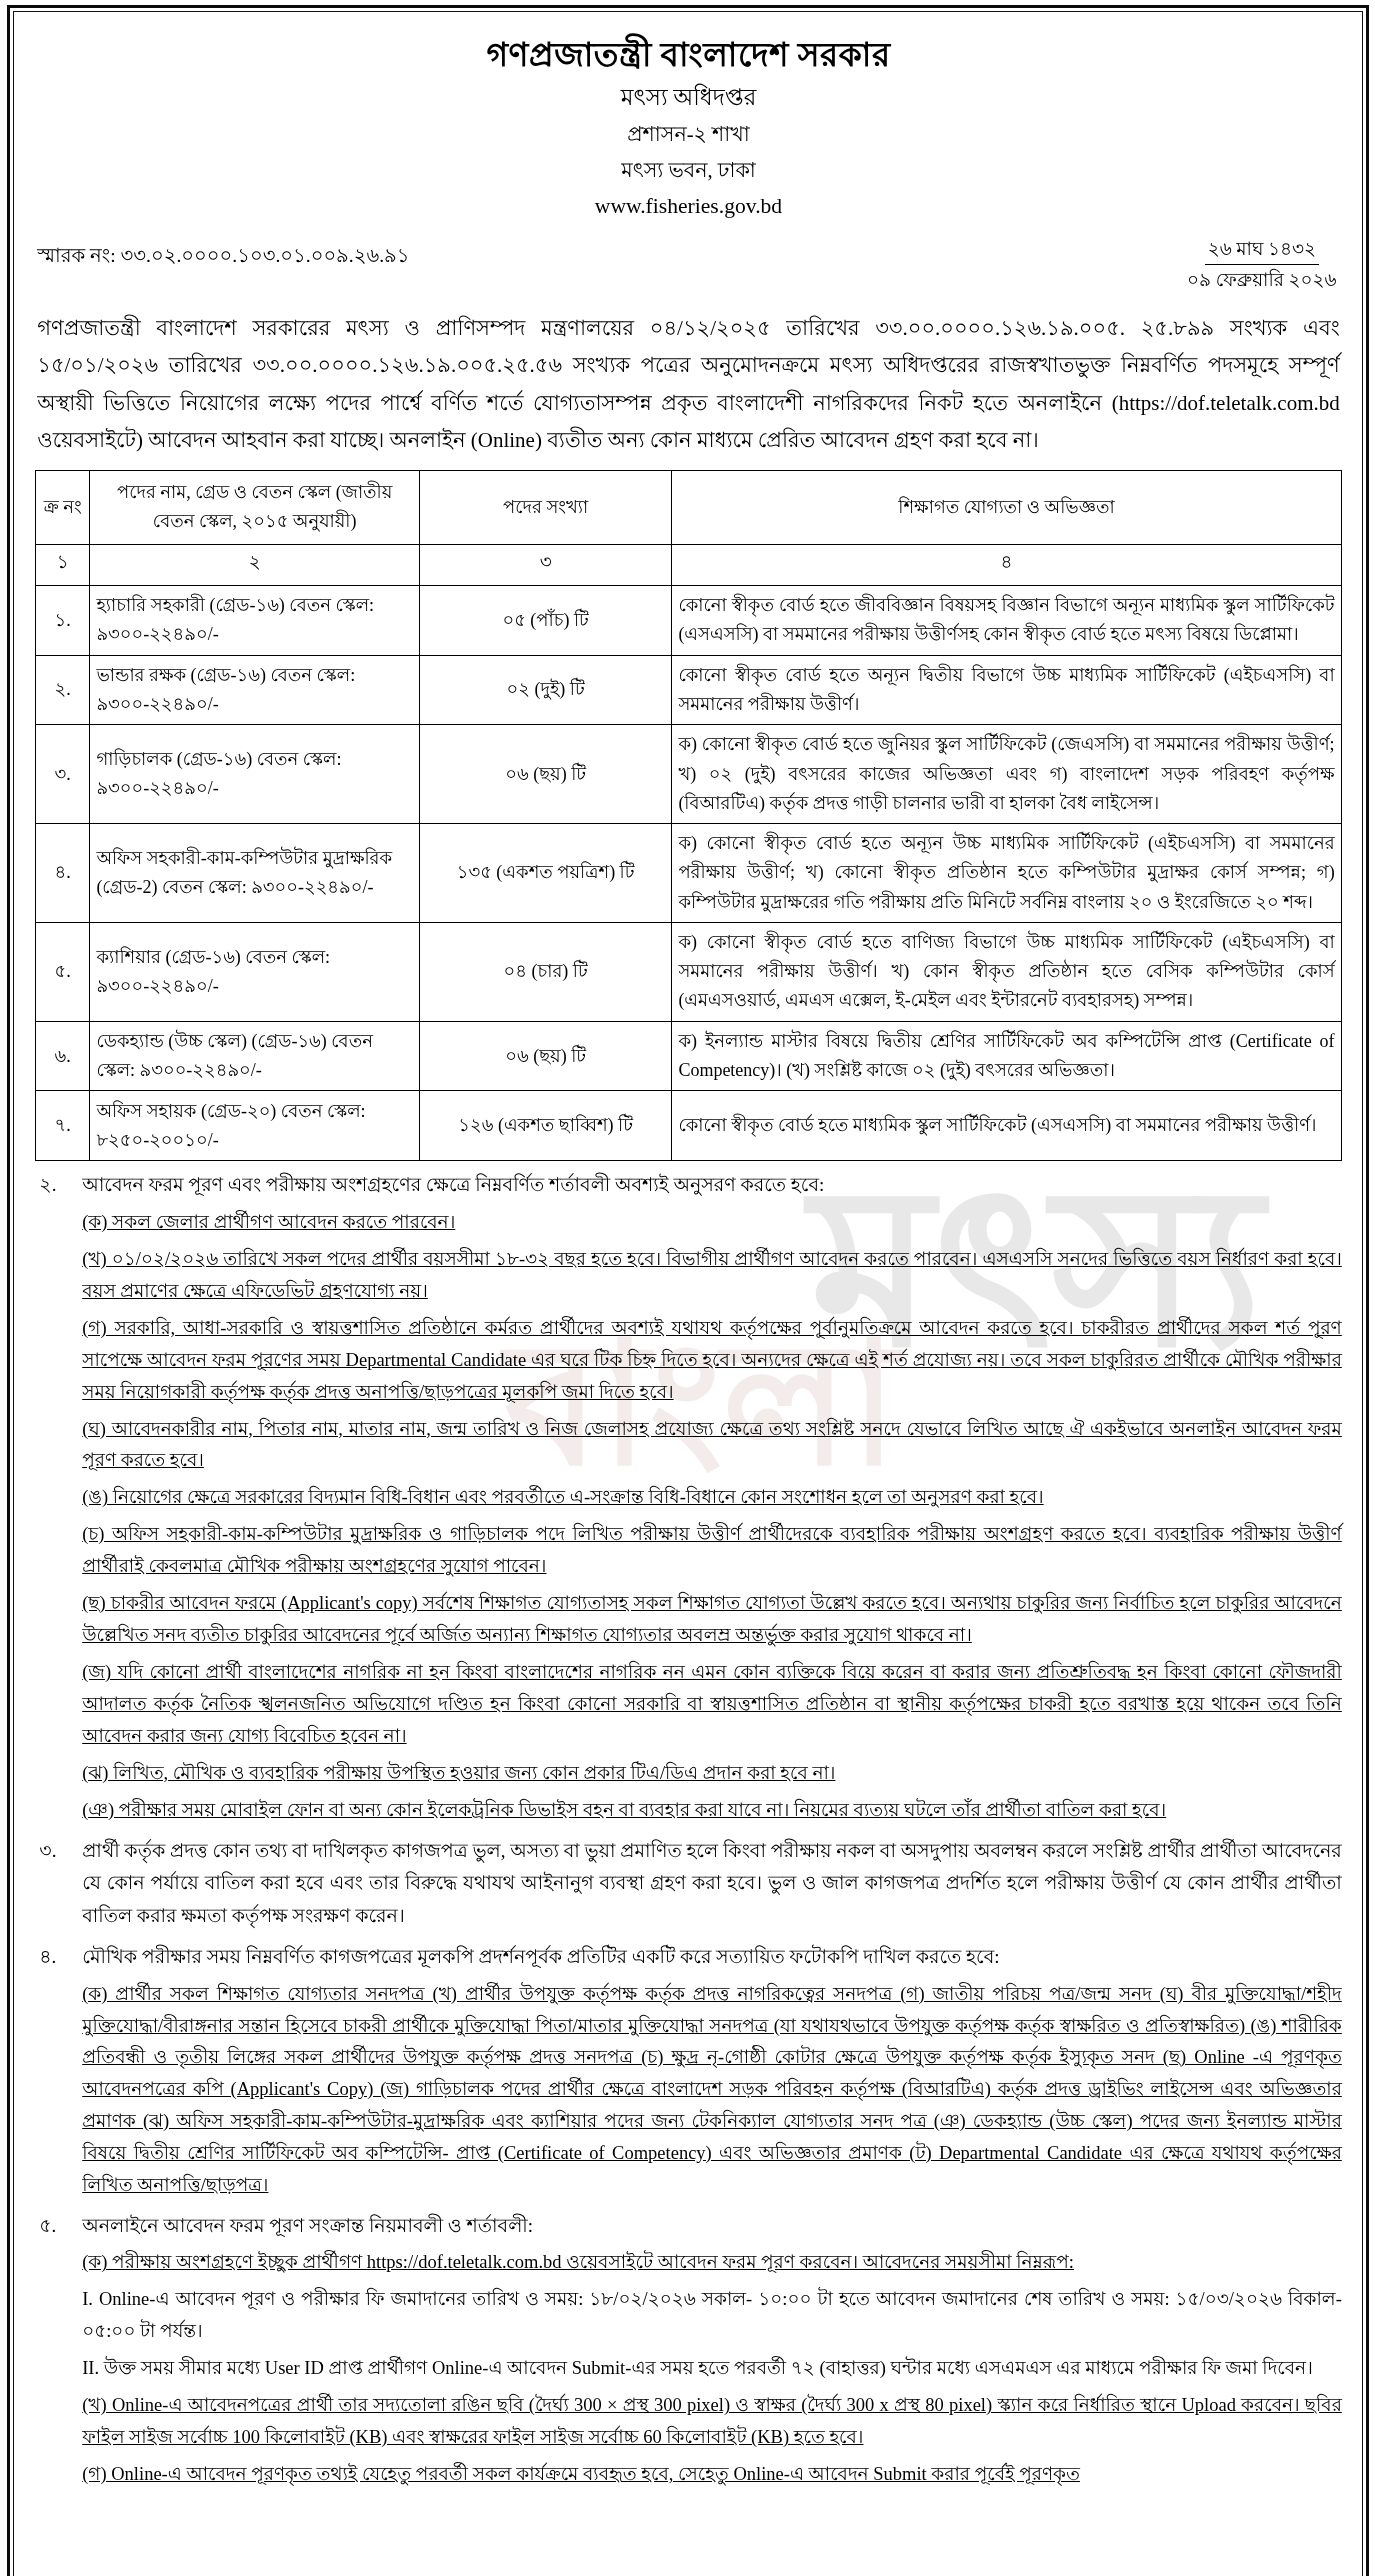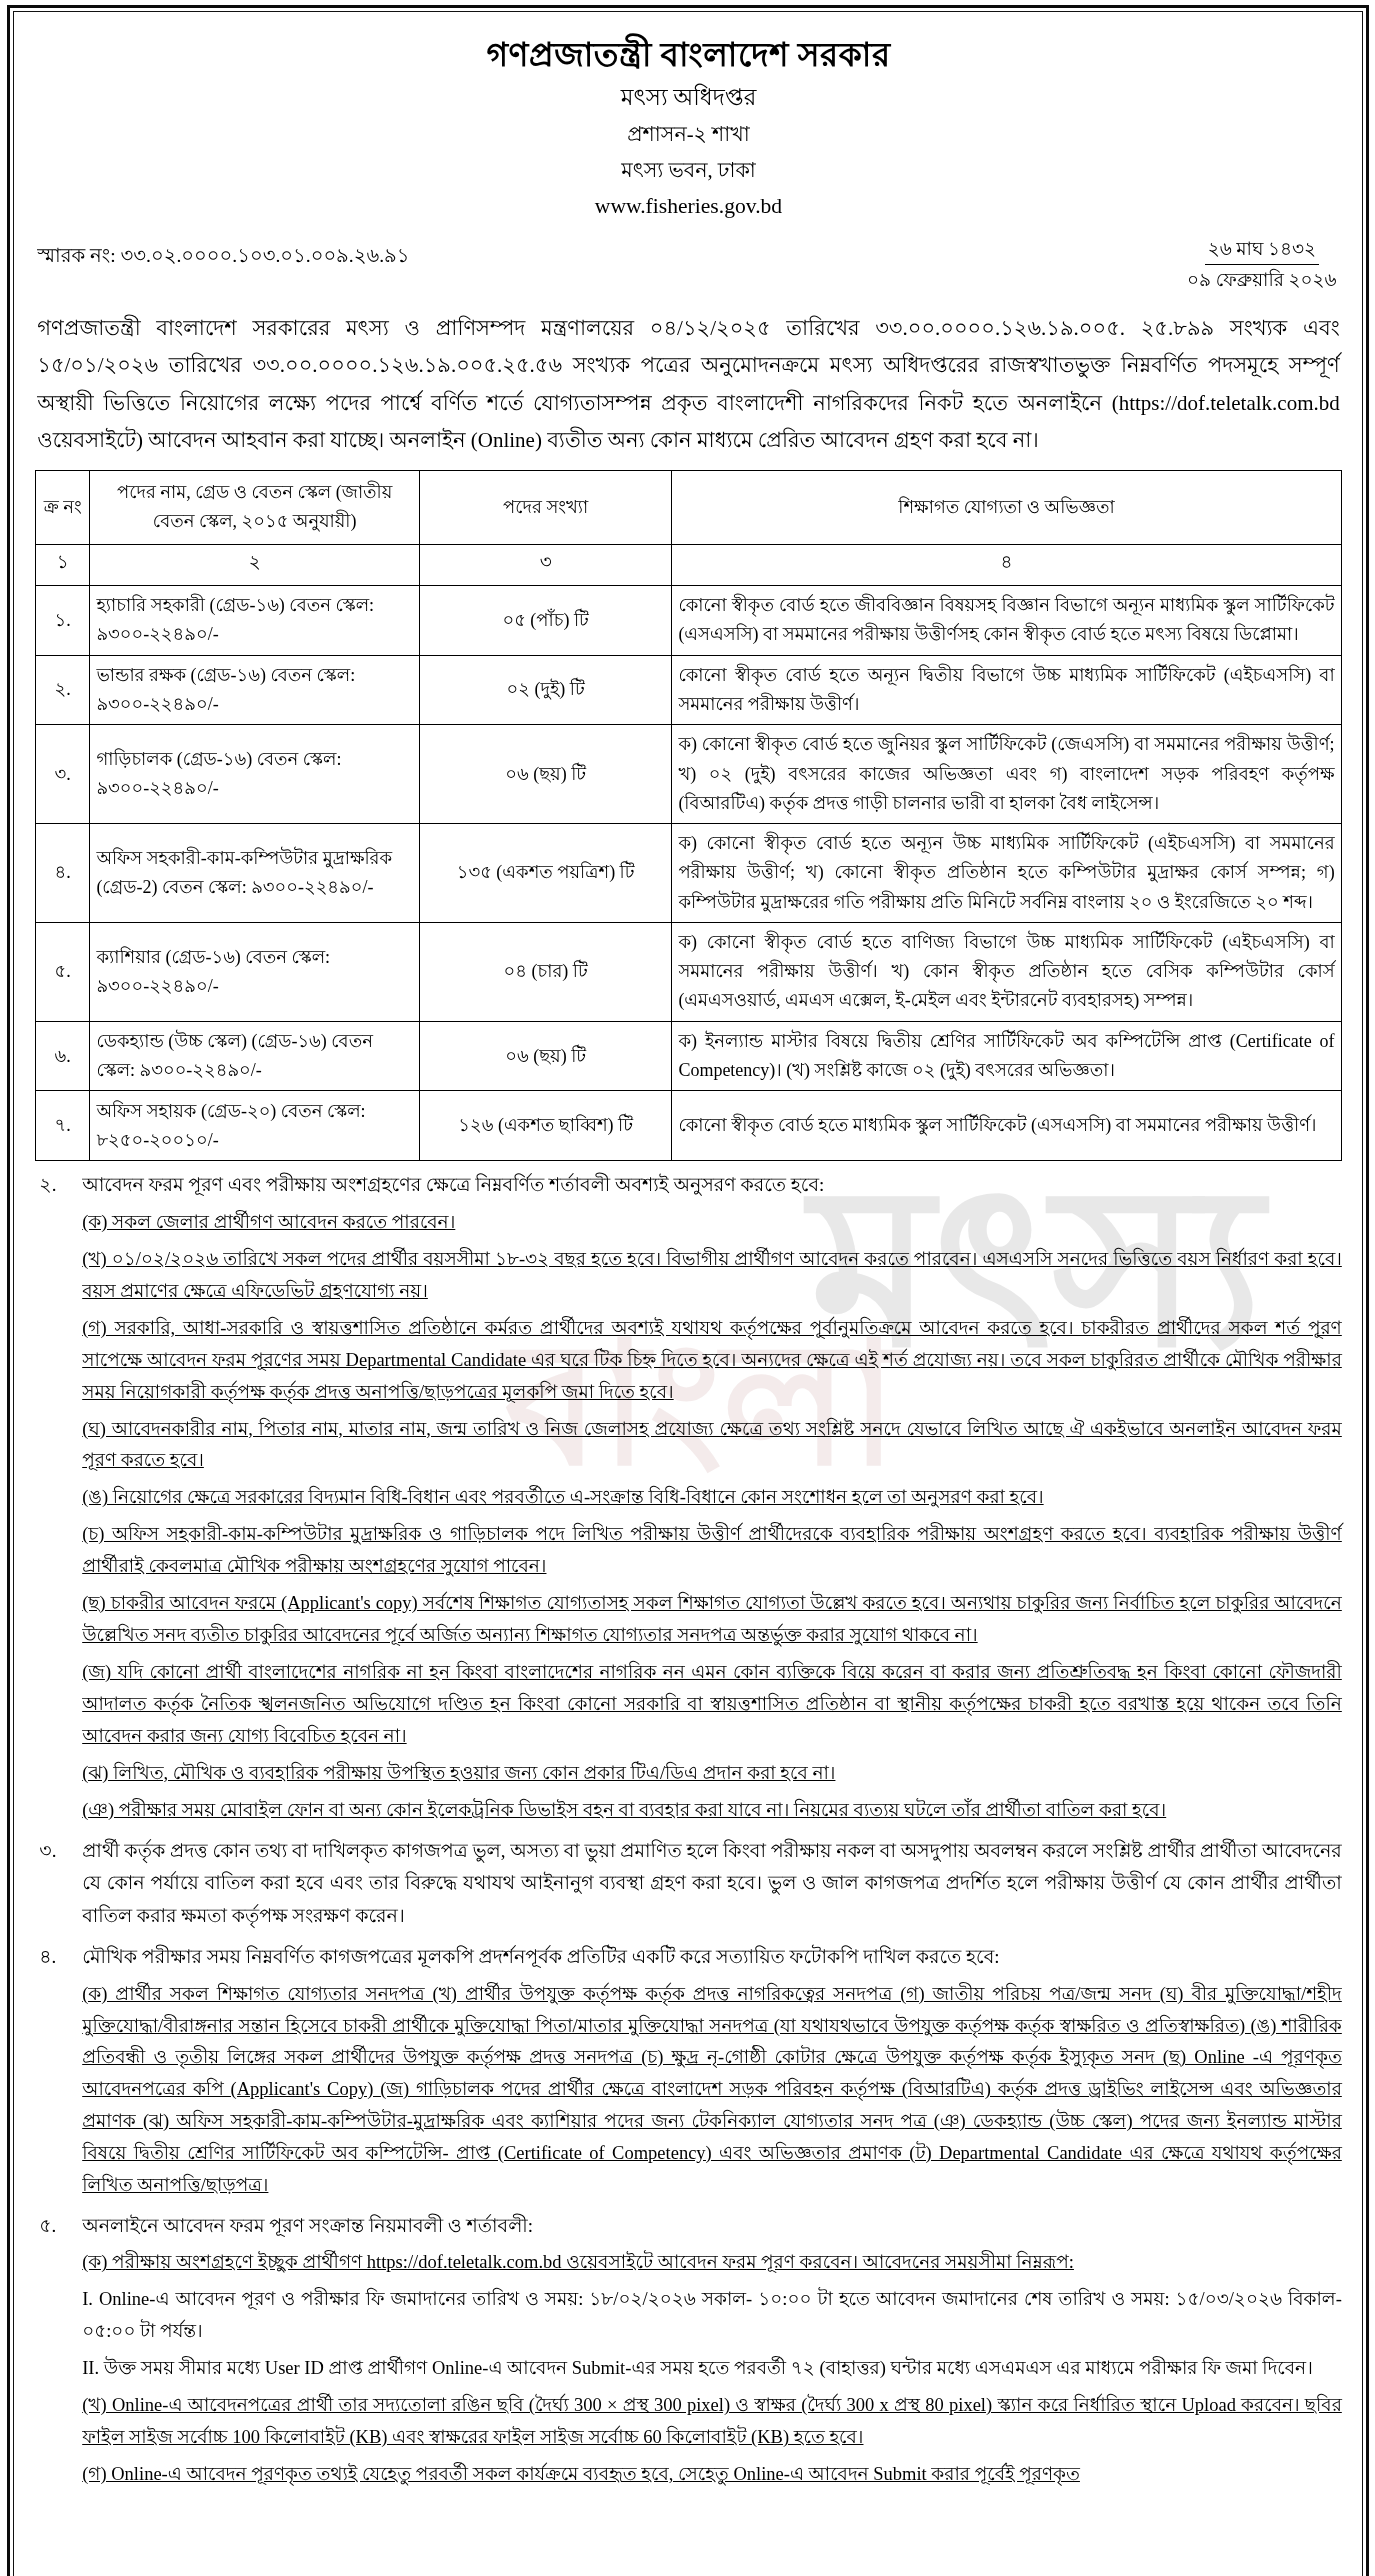"(ছ) চাকরীর আবেদন ফরমে (Applicant's" div.sub { text: সনদপত্র -> অবলম্র }
